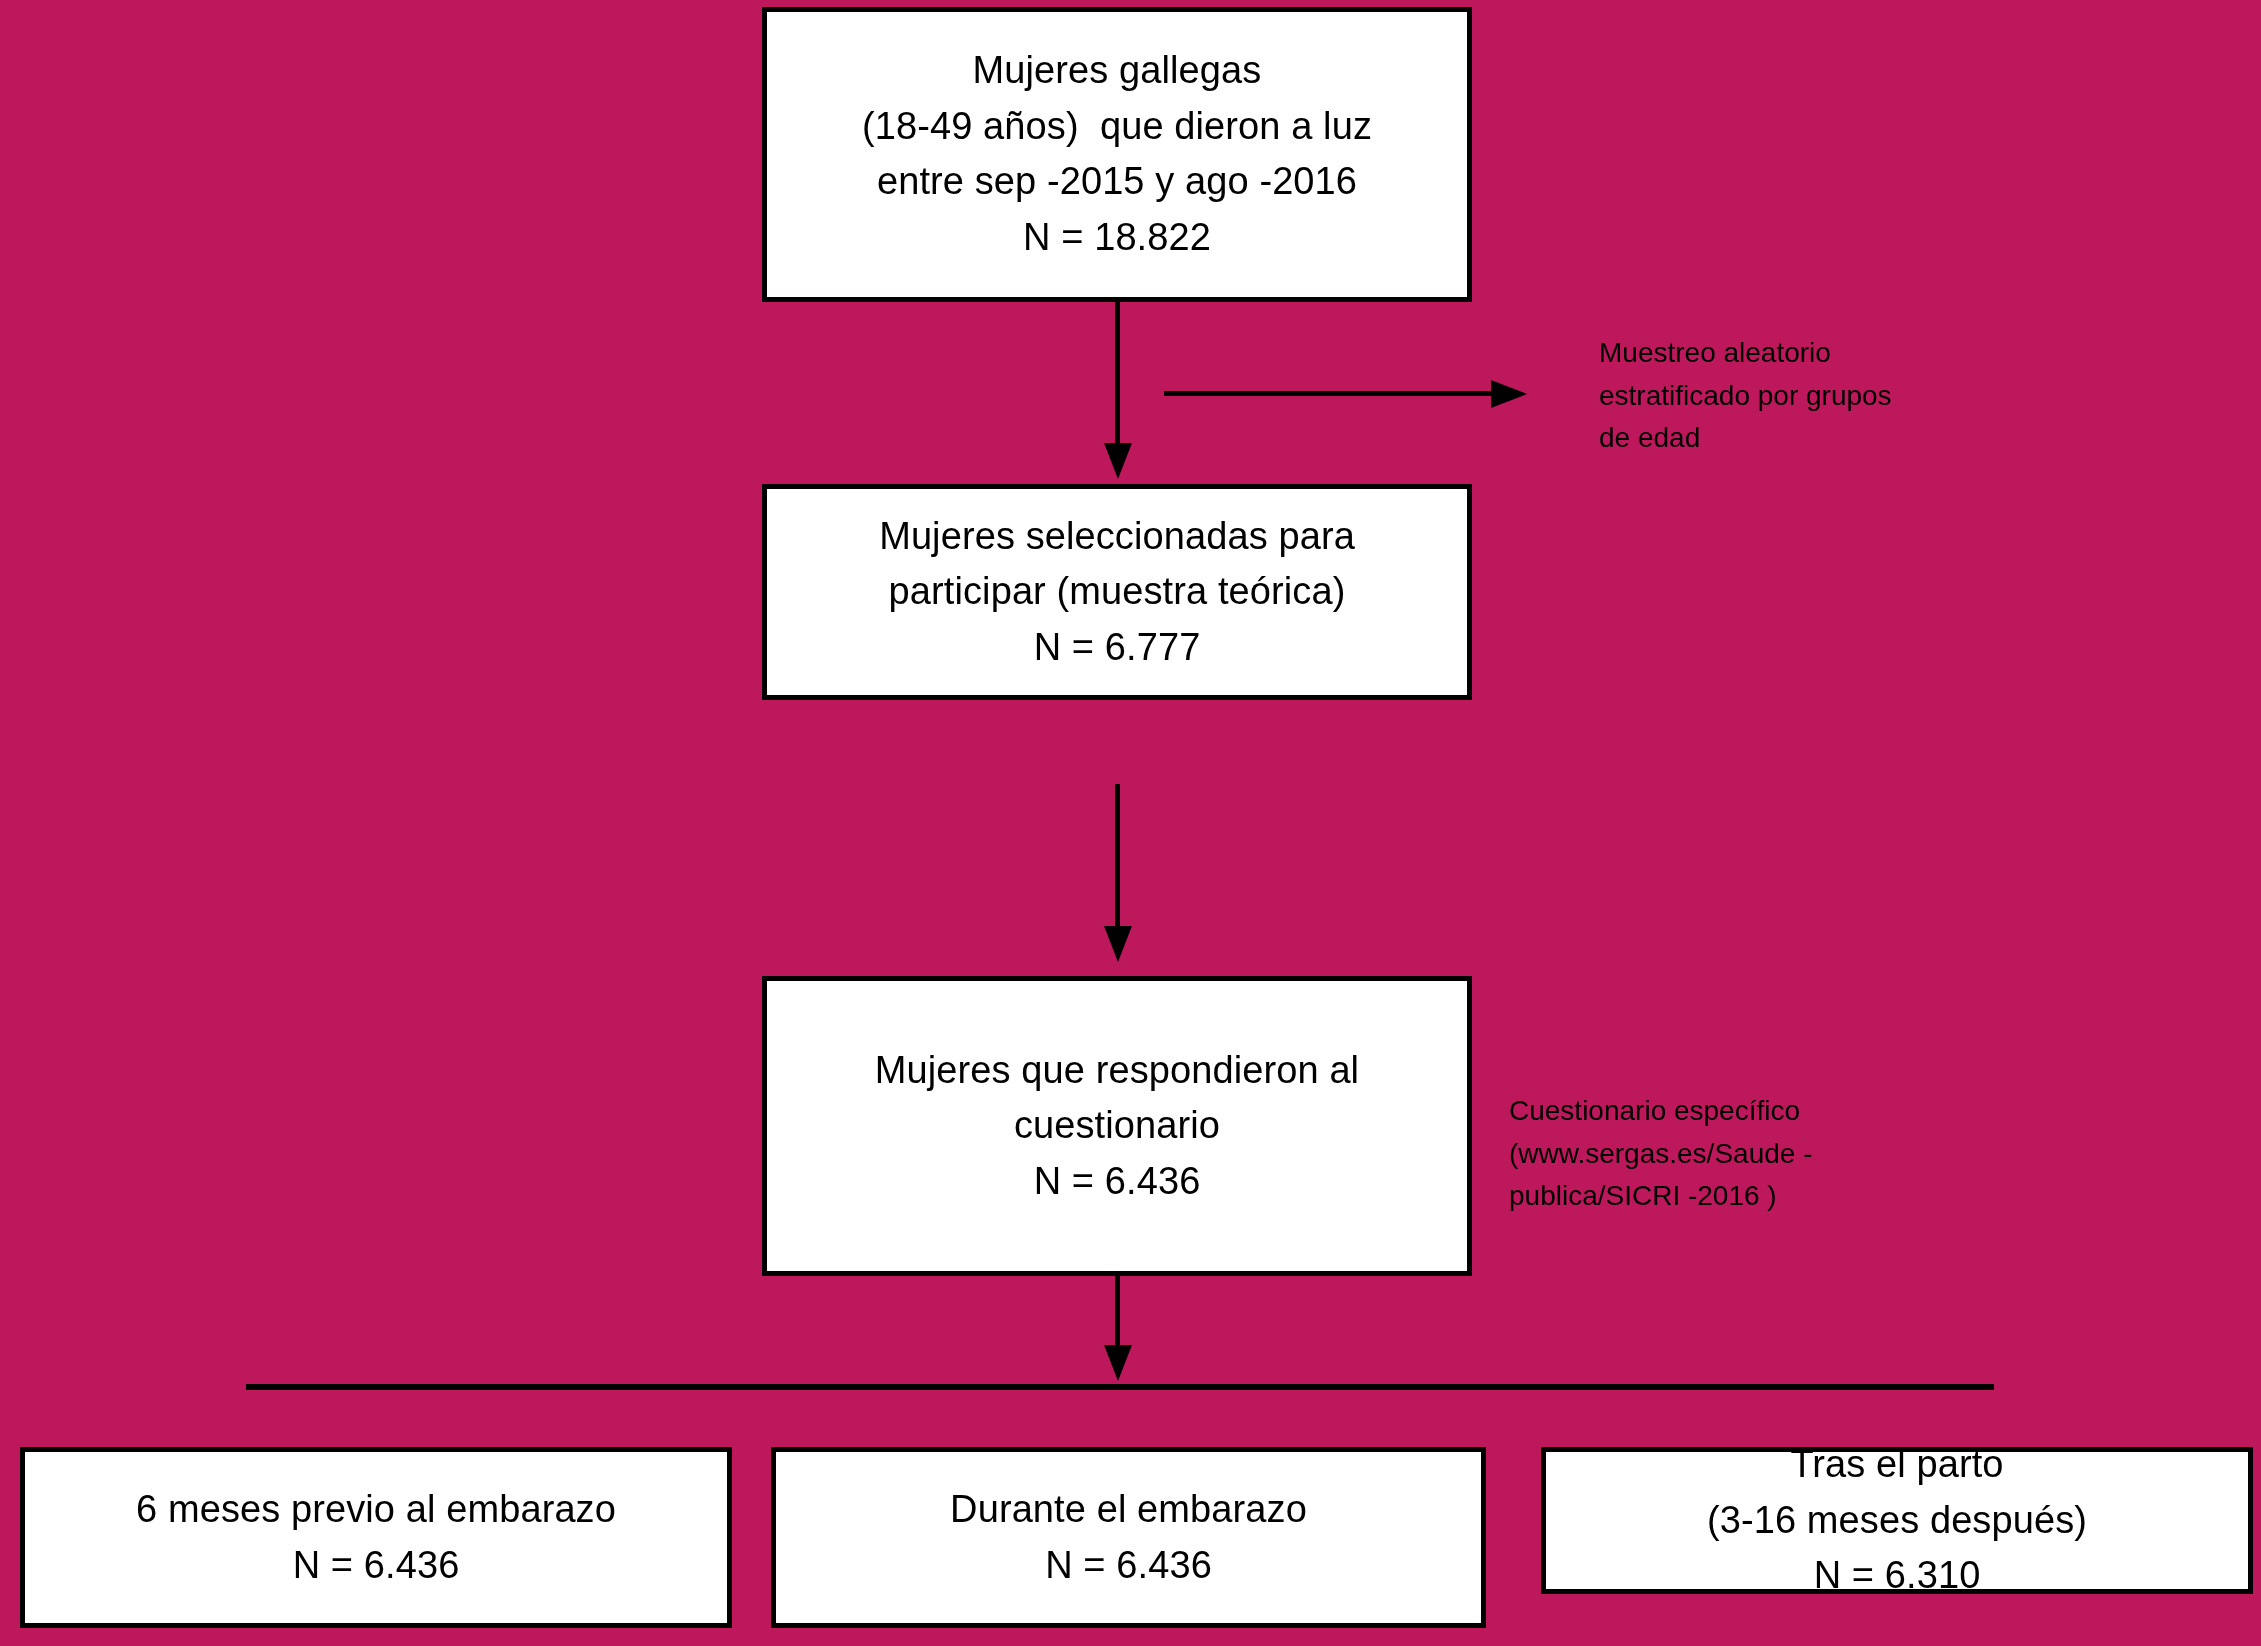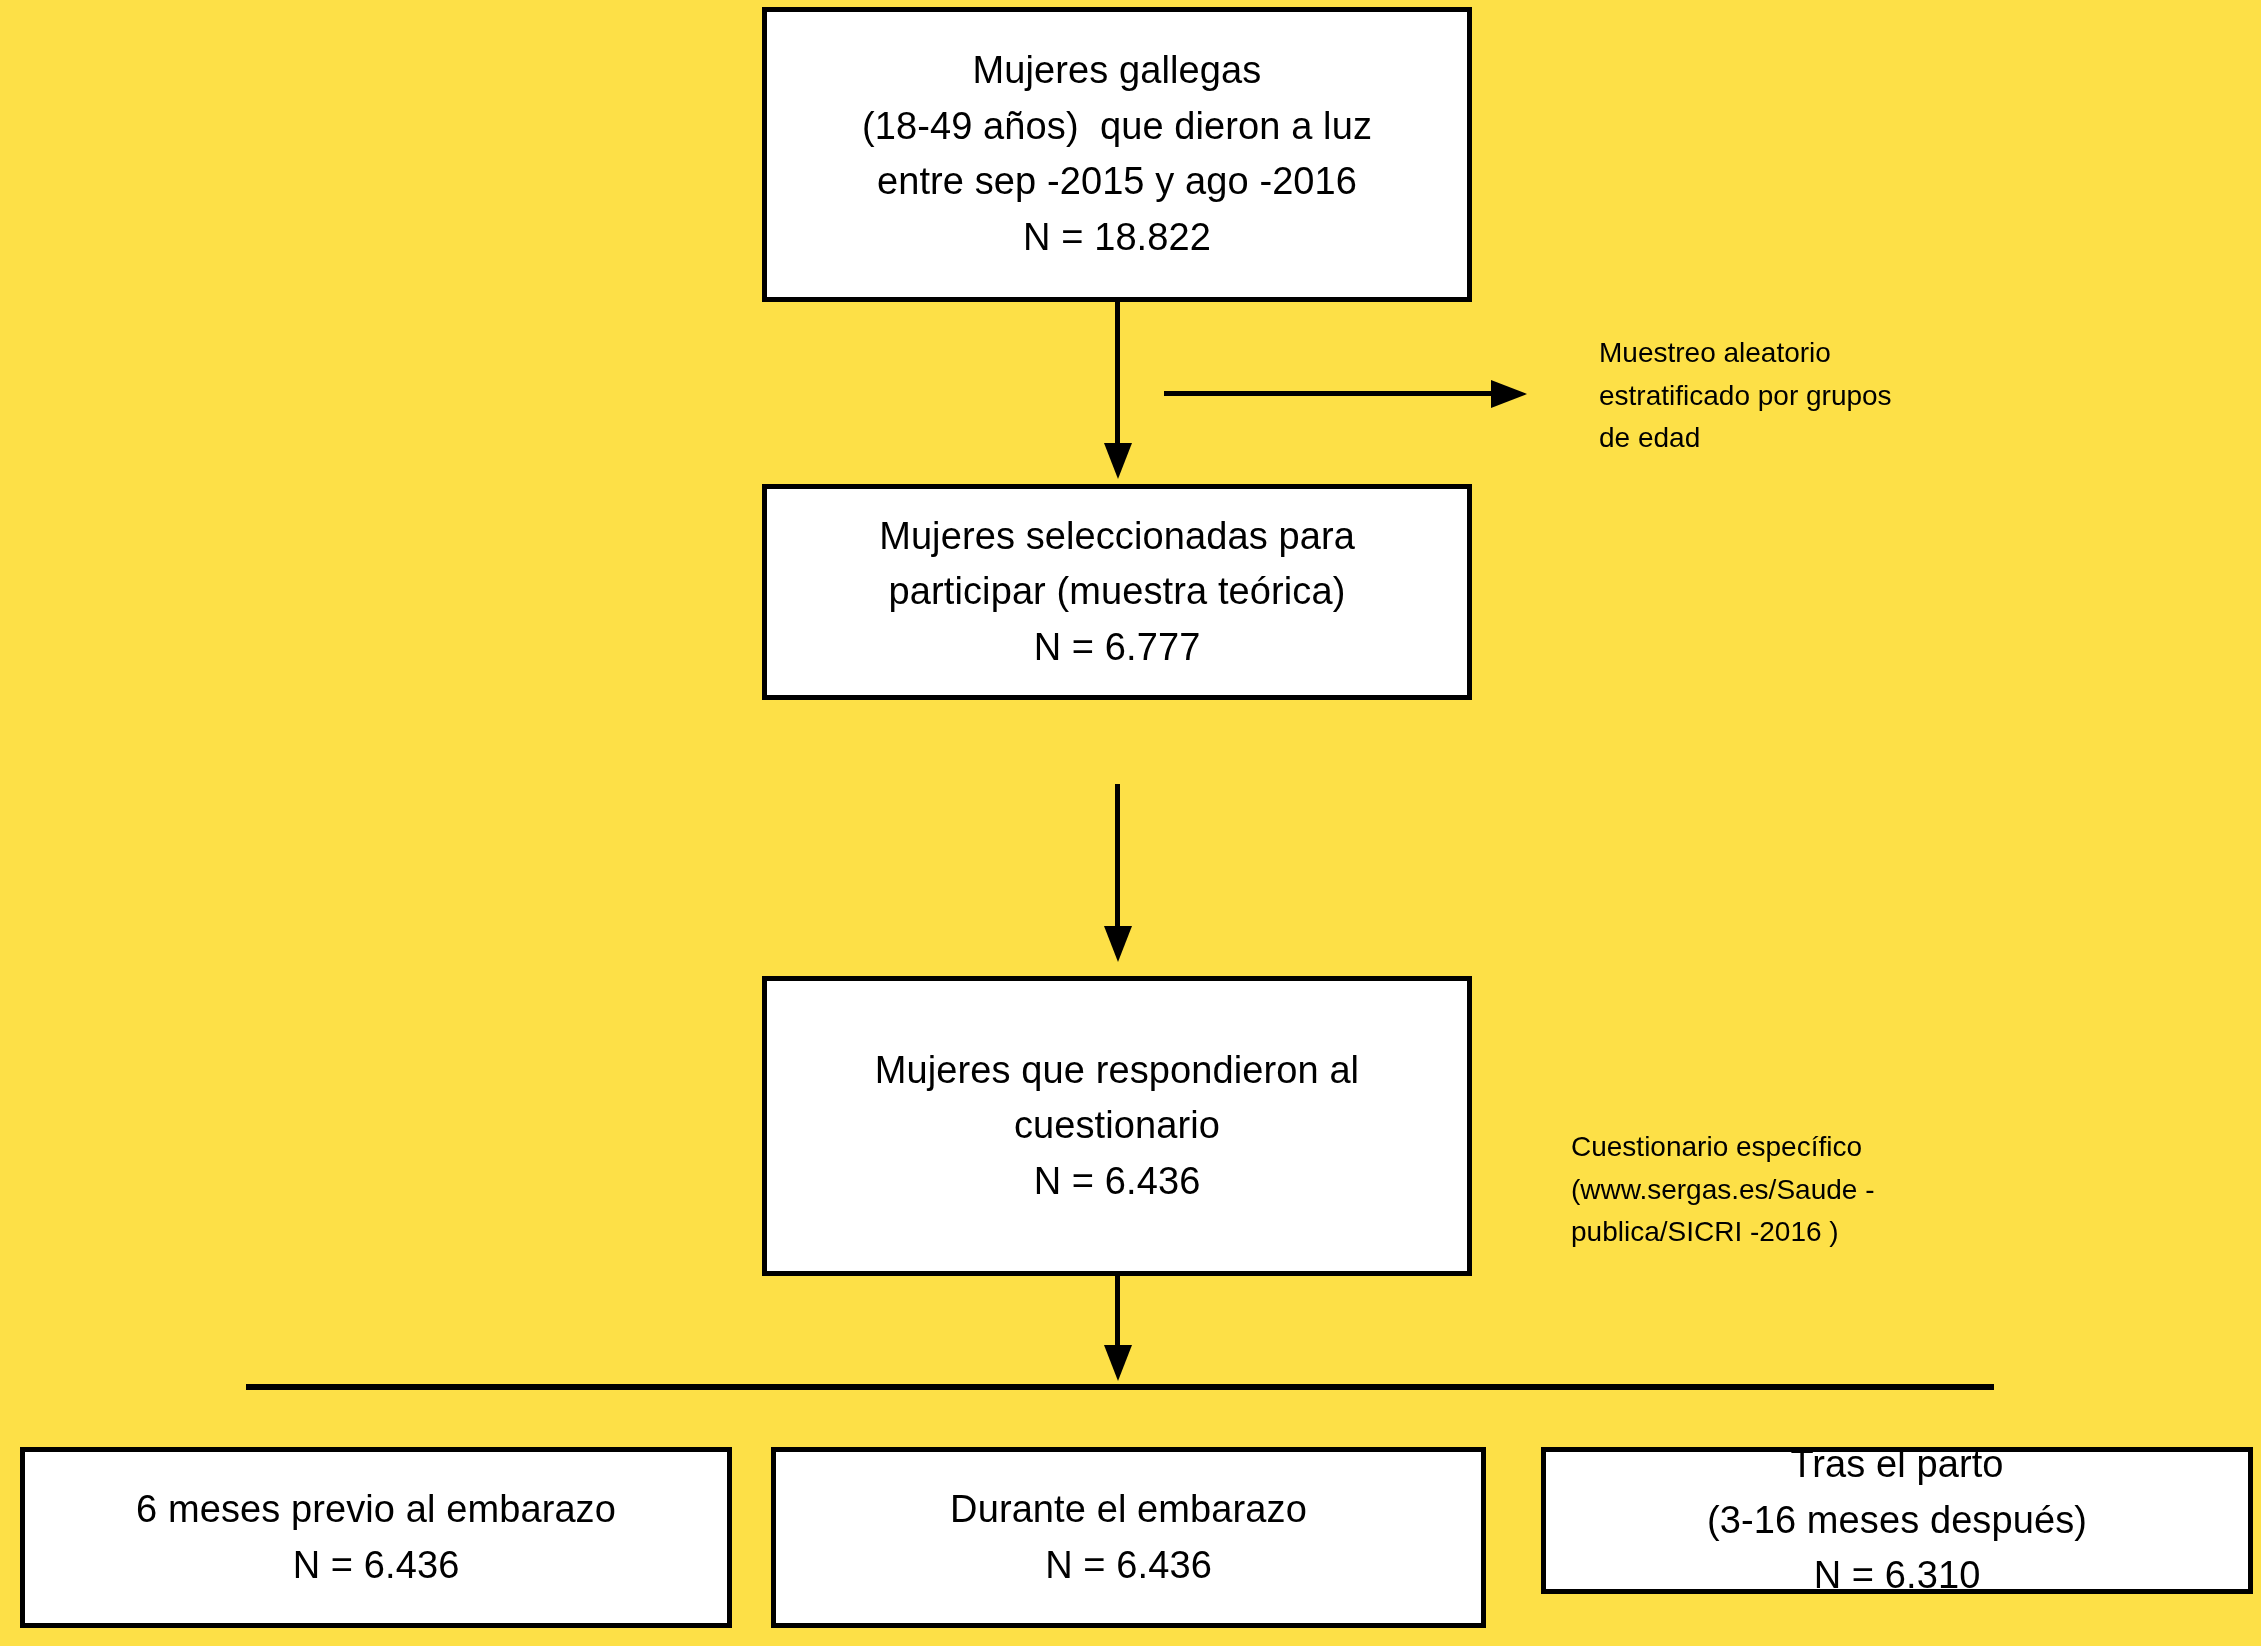"Mujeres gallegas" #canvas { background: #fde047 -> #be185d }
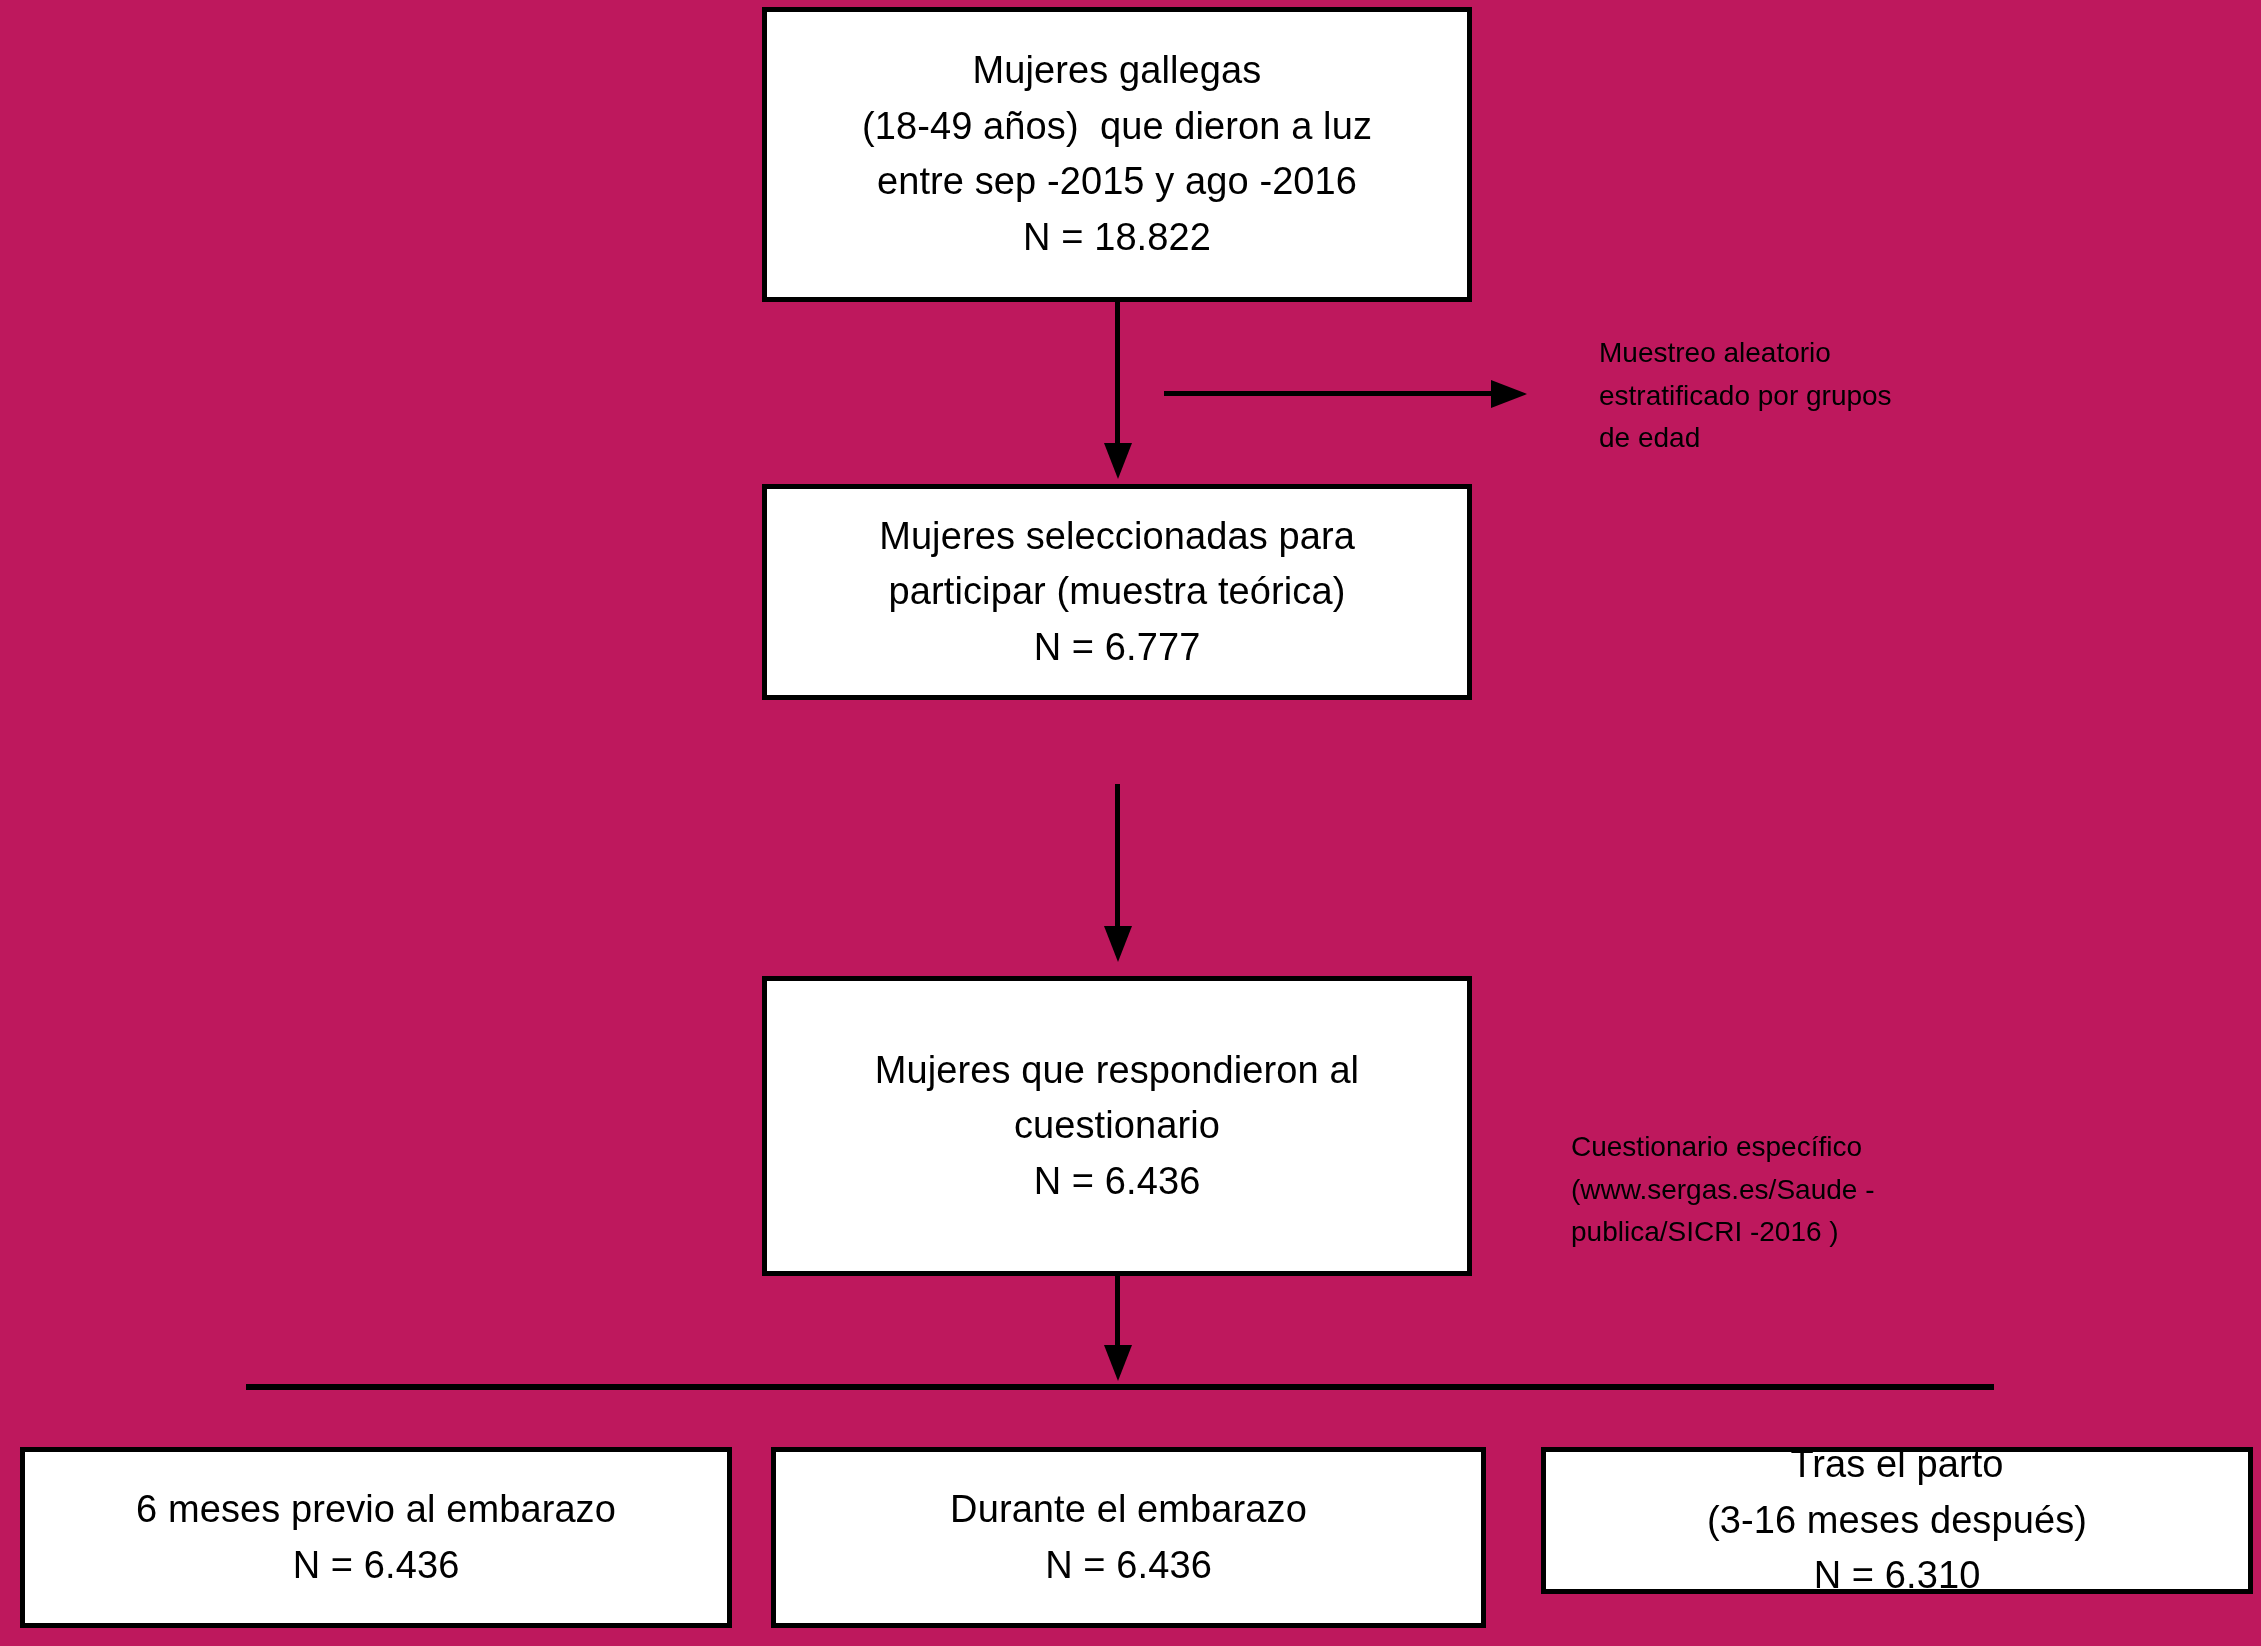"Cuestionario específico" #ann-survey { left: 1571px -> 1509px; margin-top: 36px -> none }
